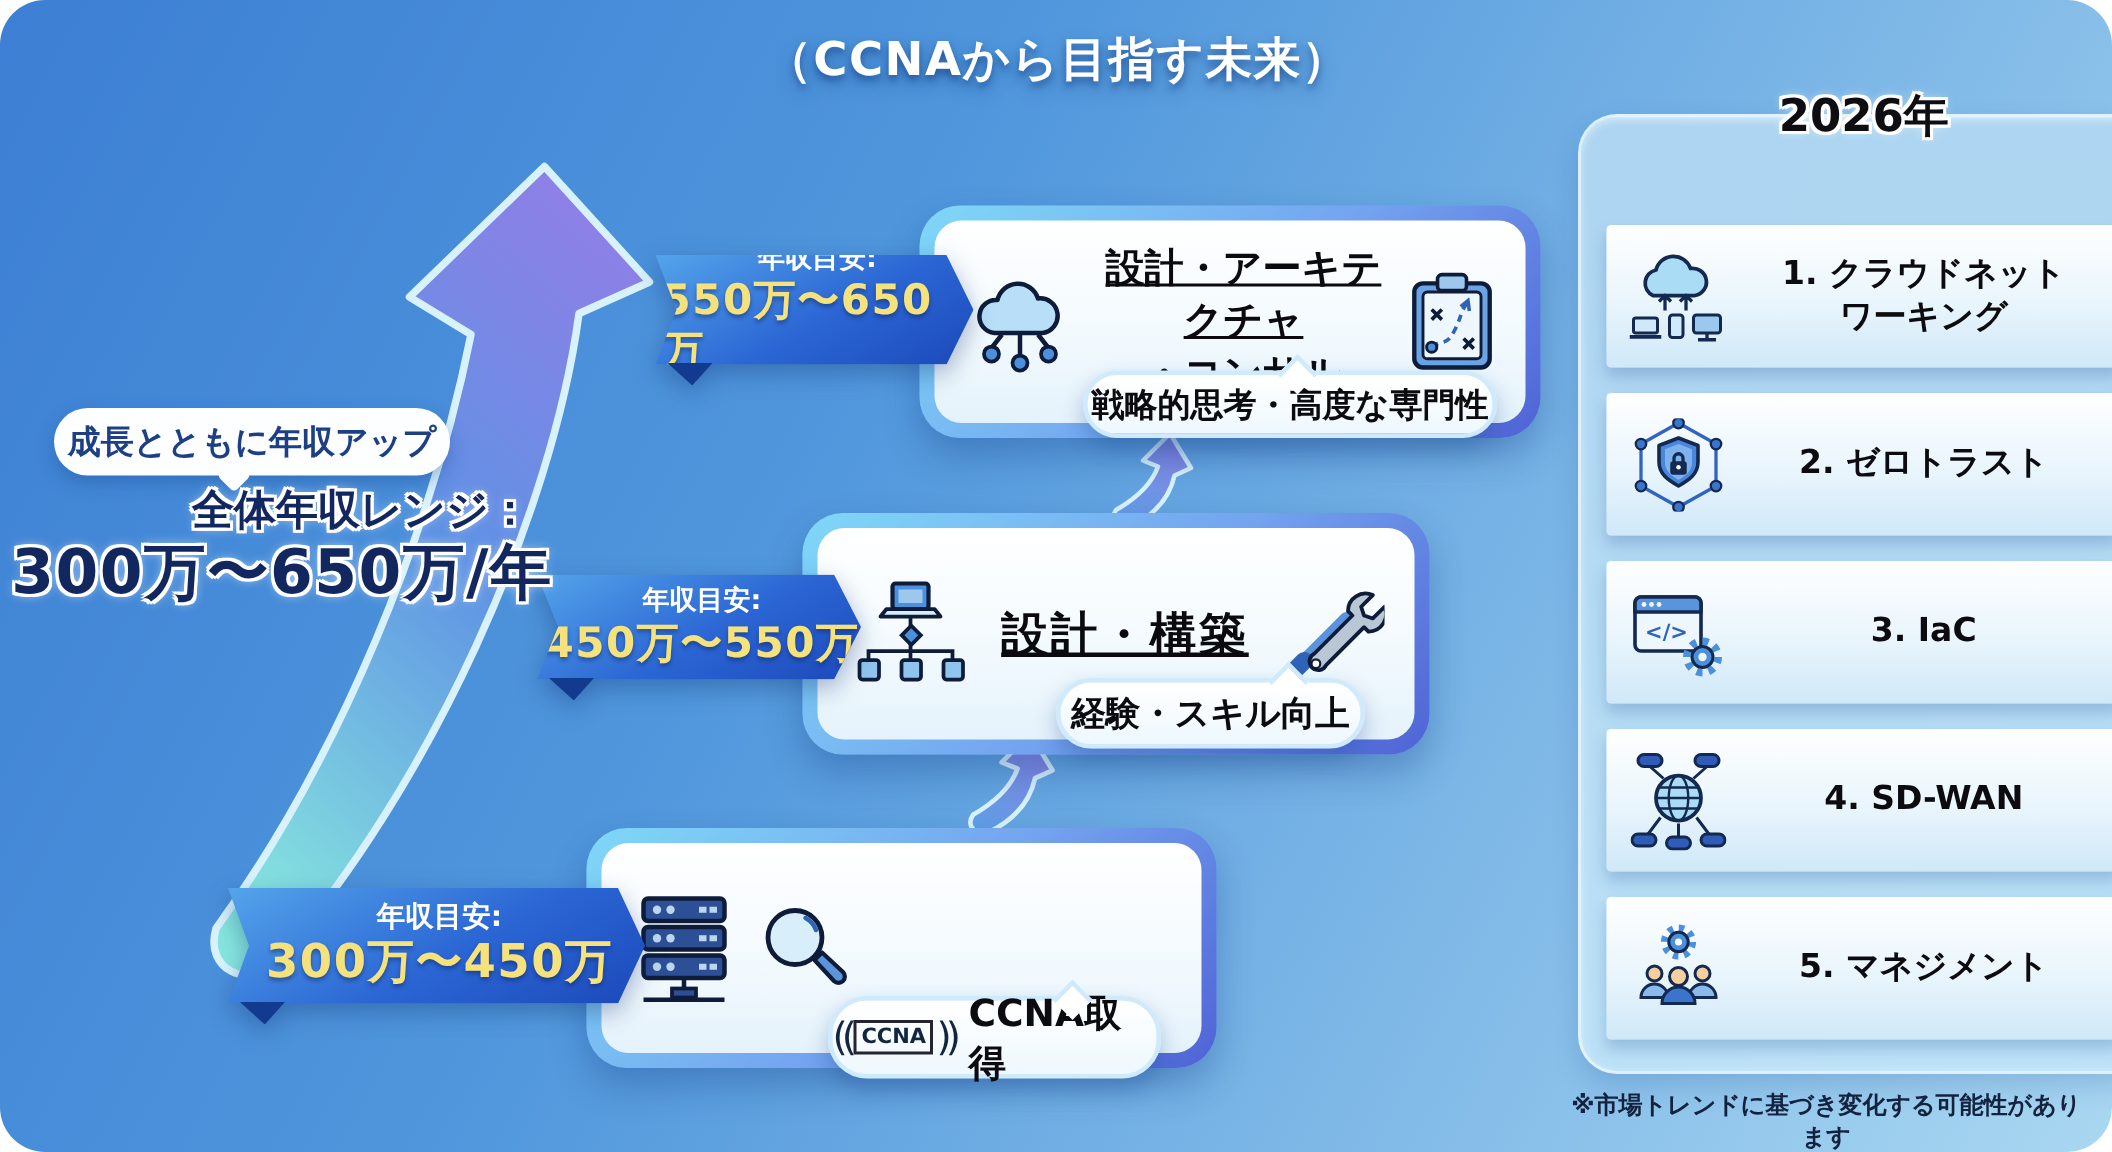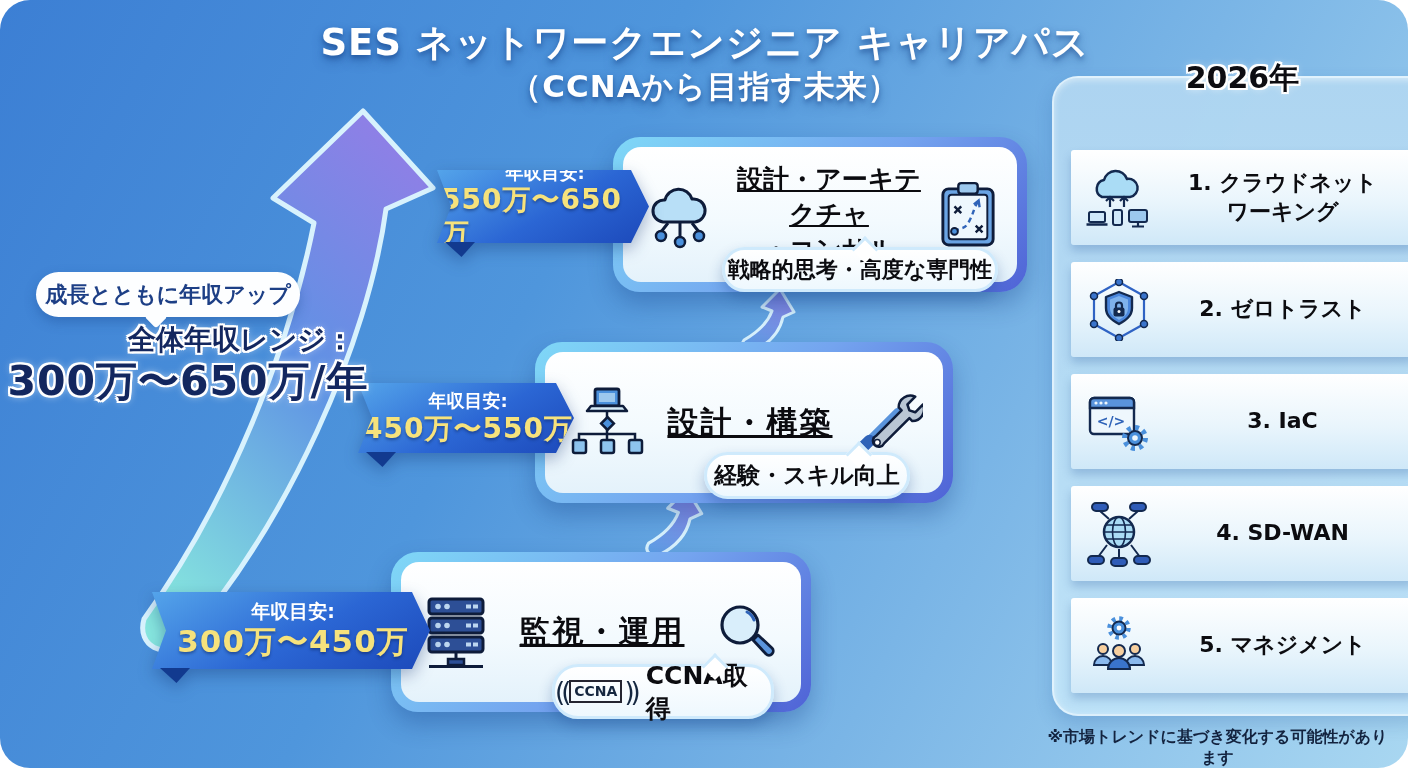"SES ネットワークエンジニア キャリアパス" div.t1 { html: <div>SES ネットワークエンジニア キャリアパス</div> -> none }
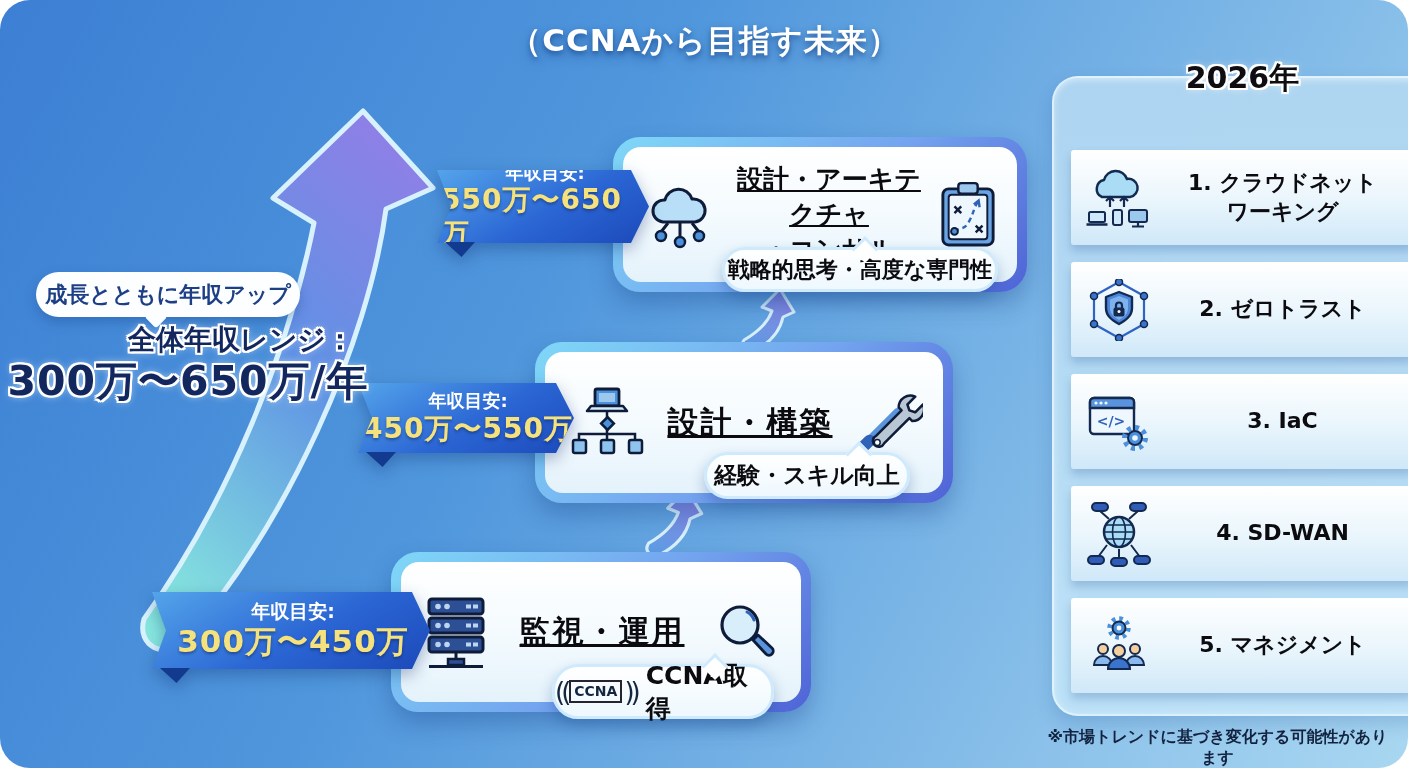"監視・運用" span.card-title { html: <span>監視・運用</span> -> none }
